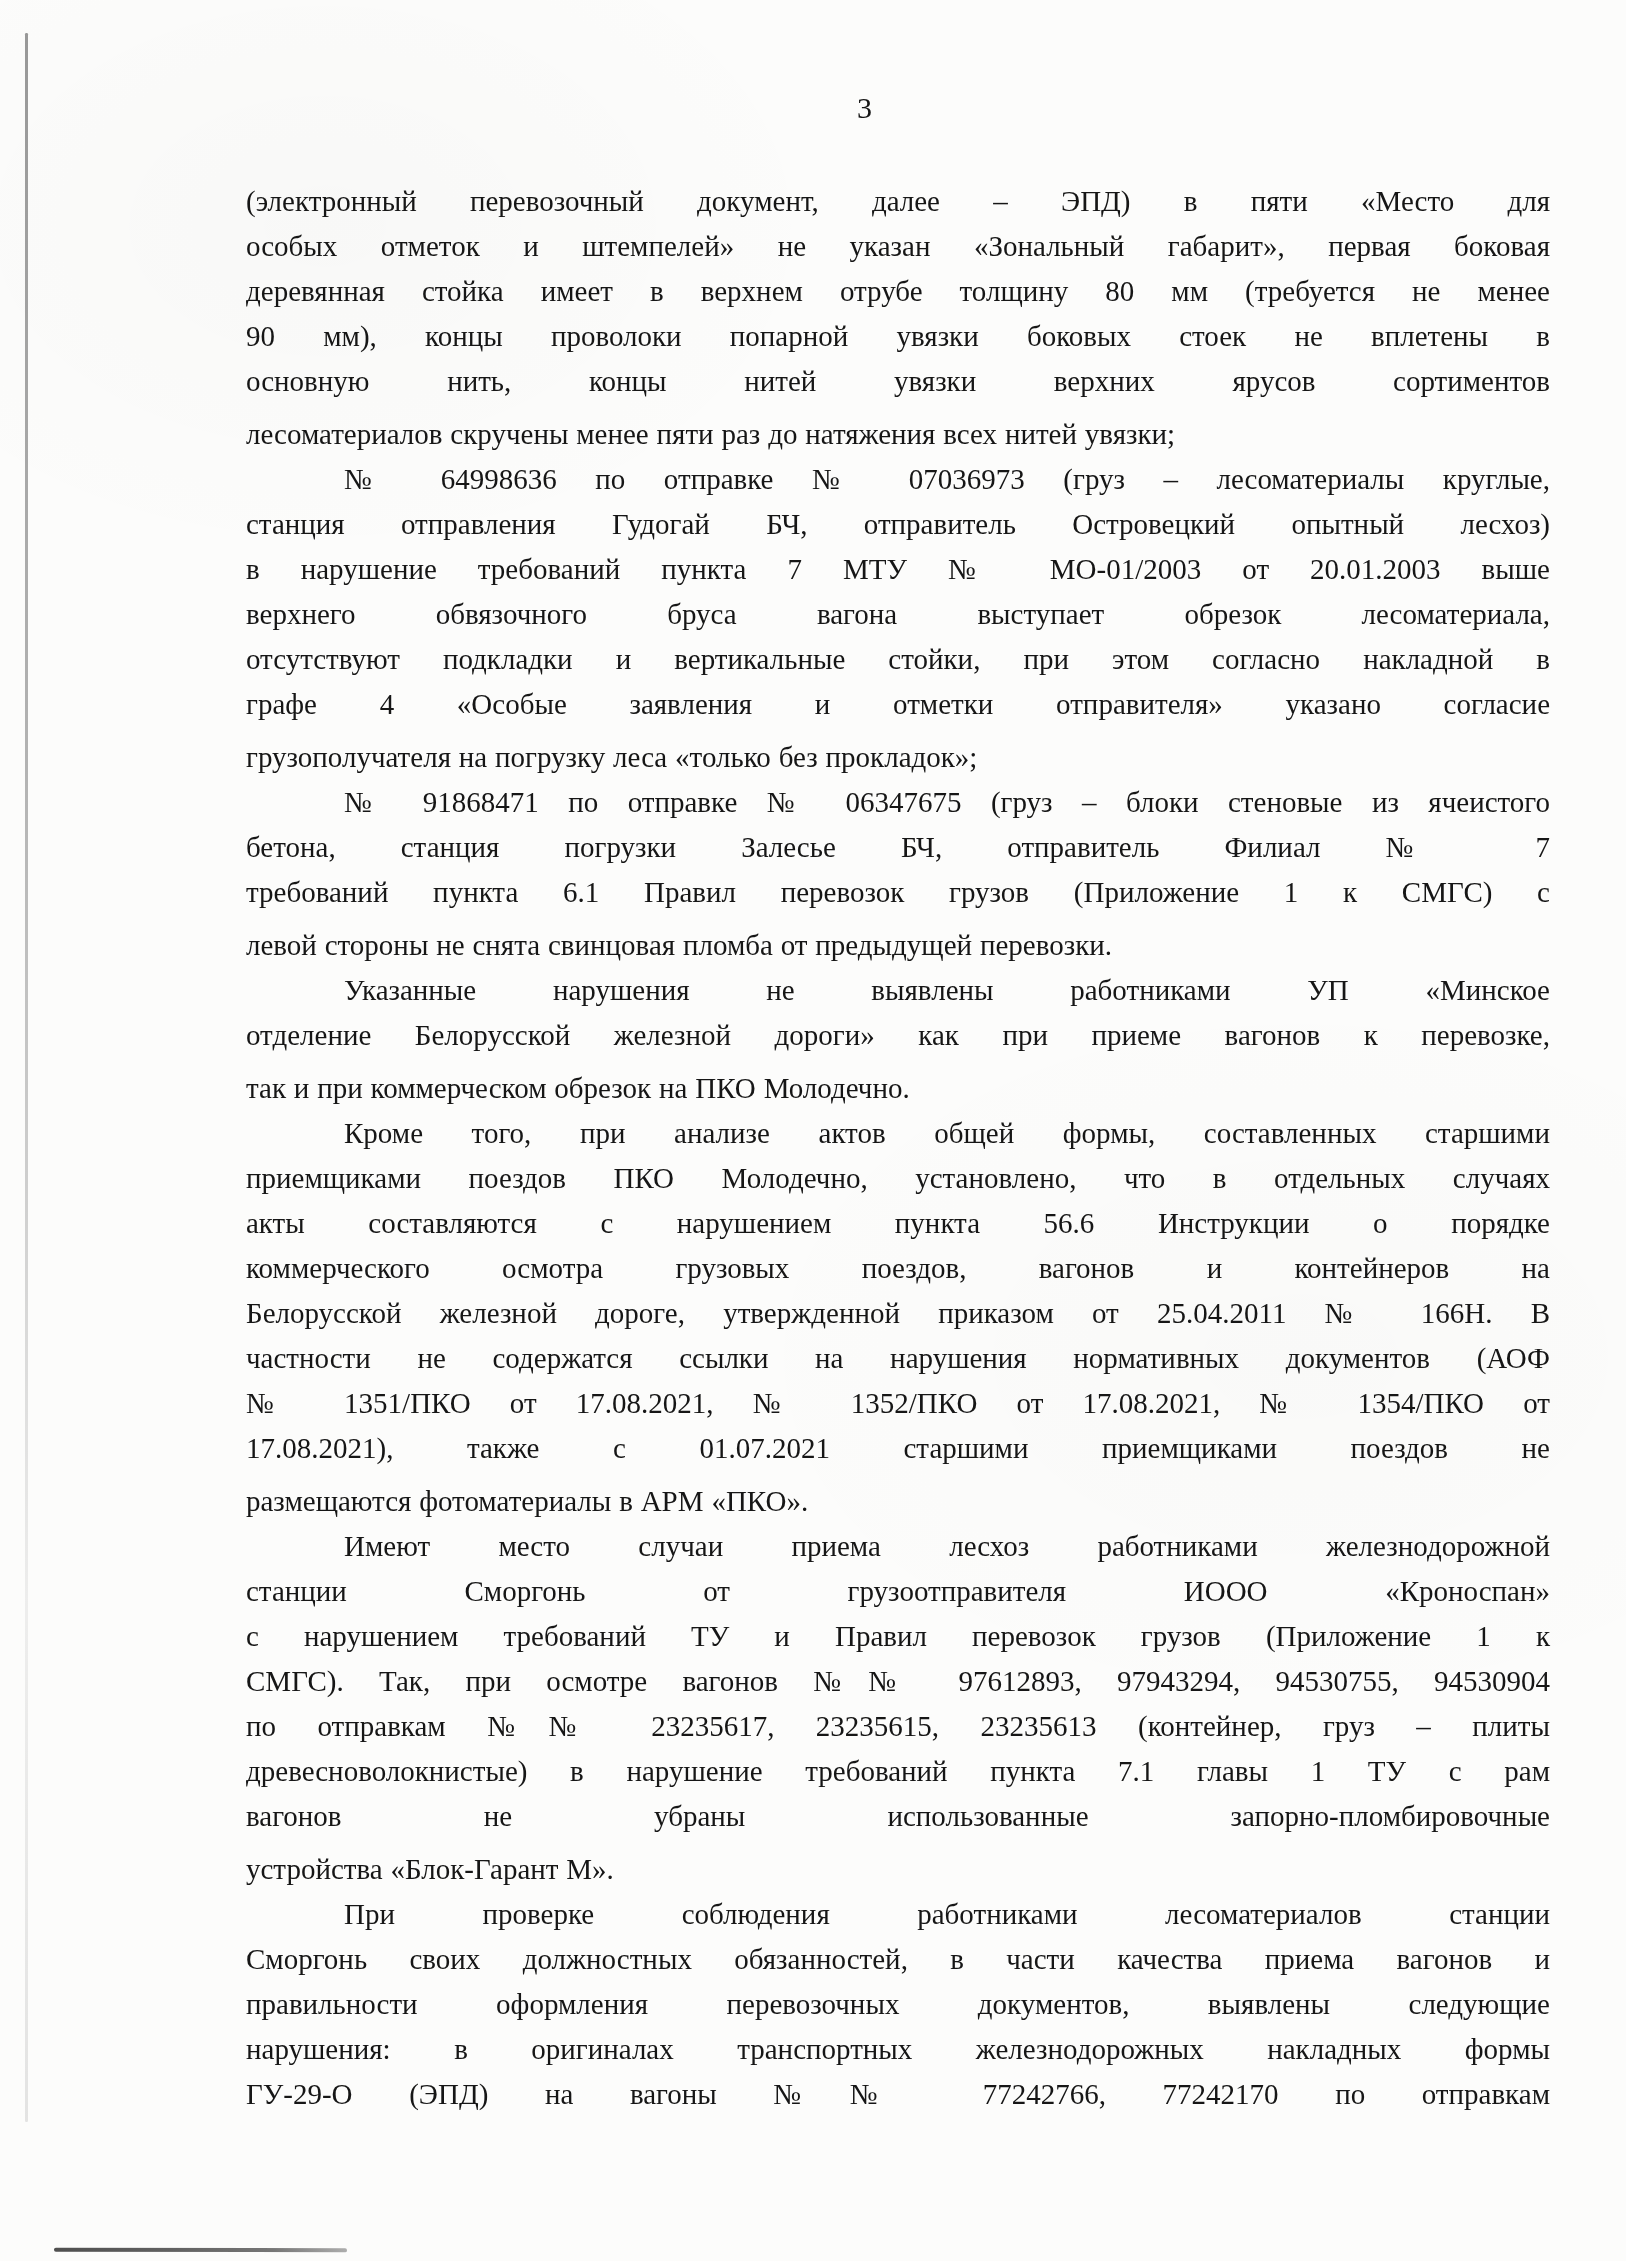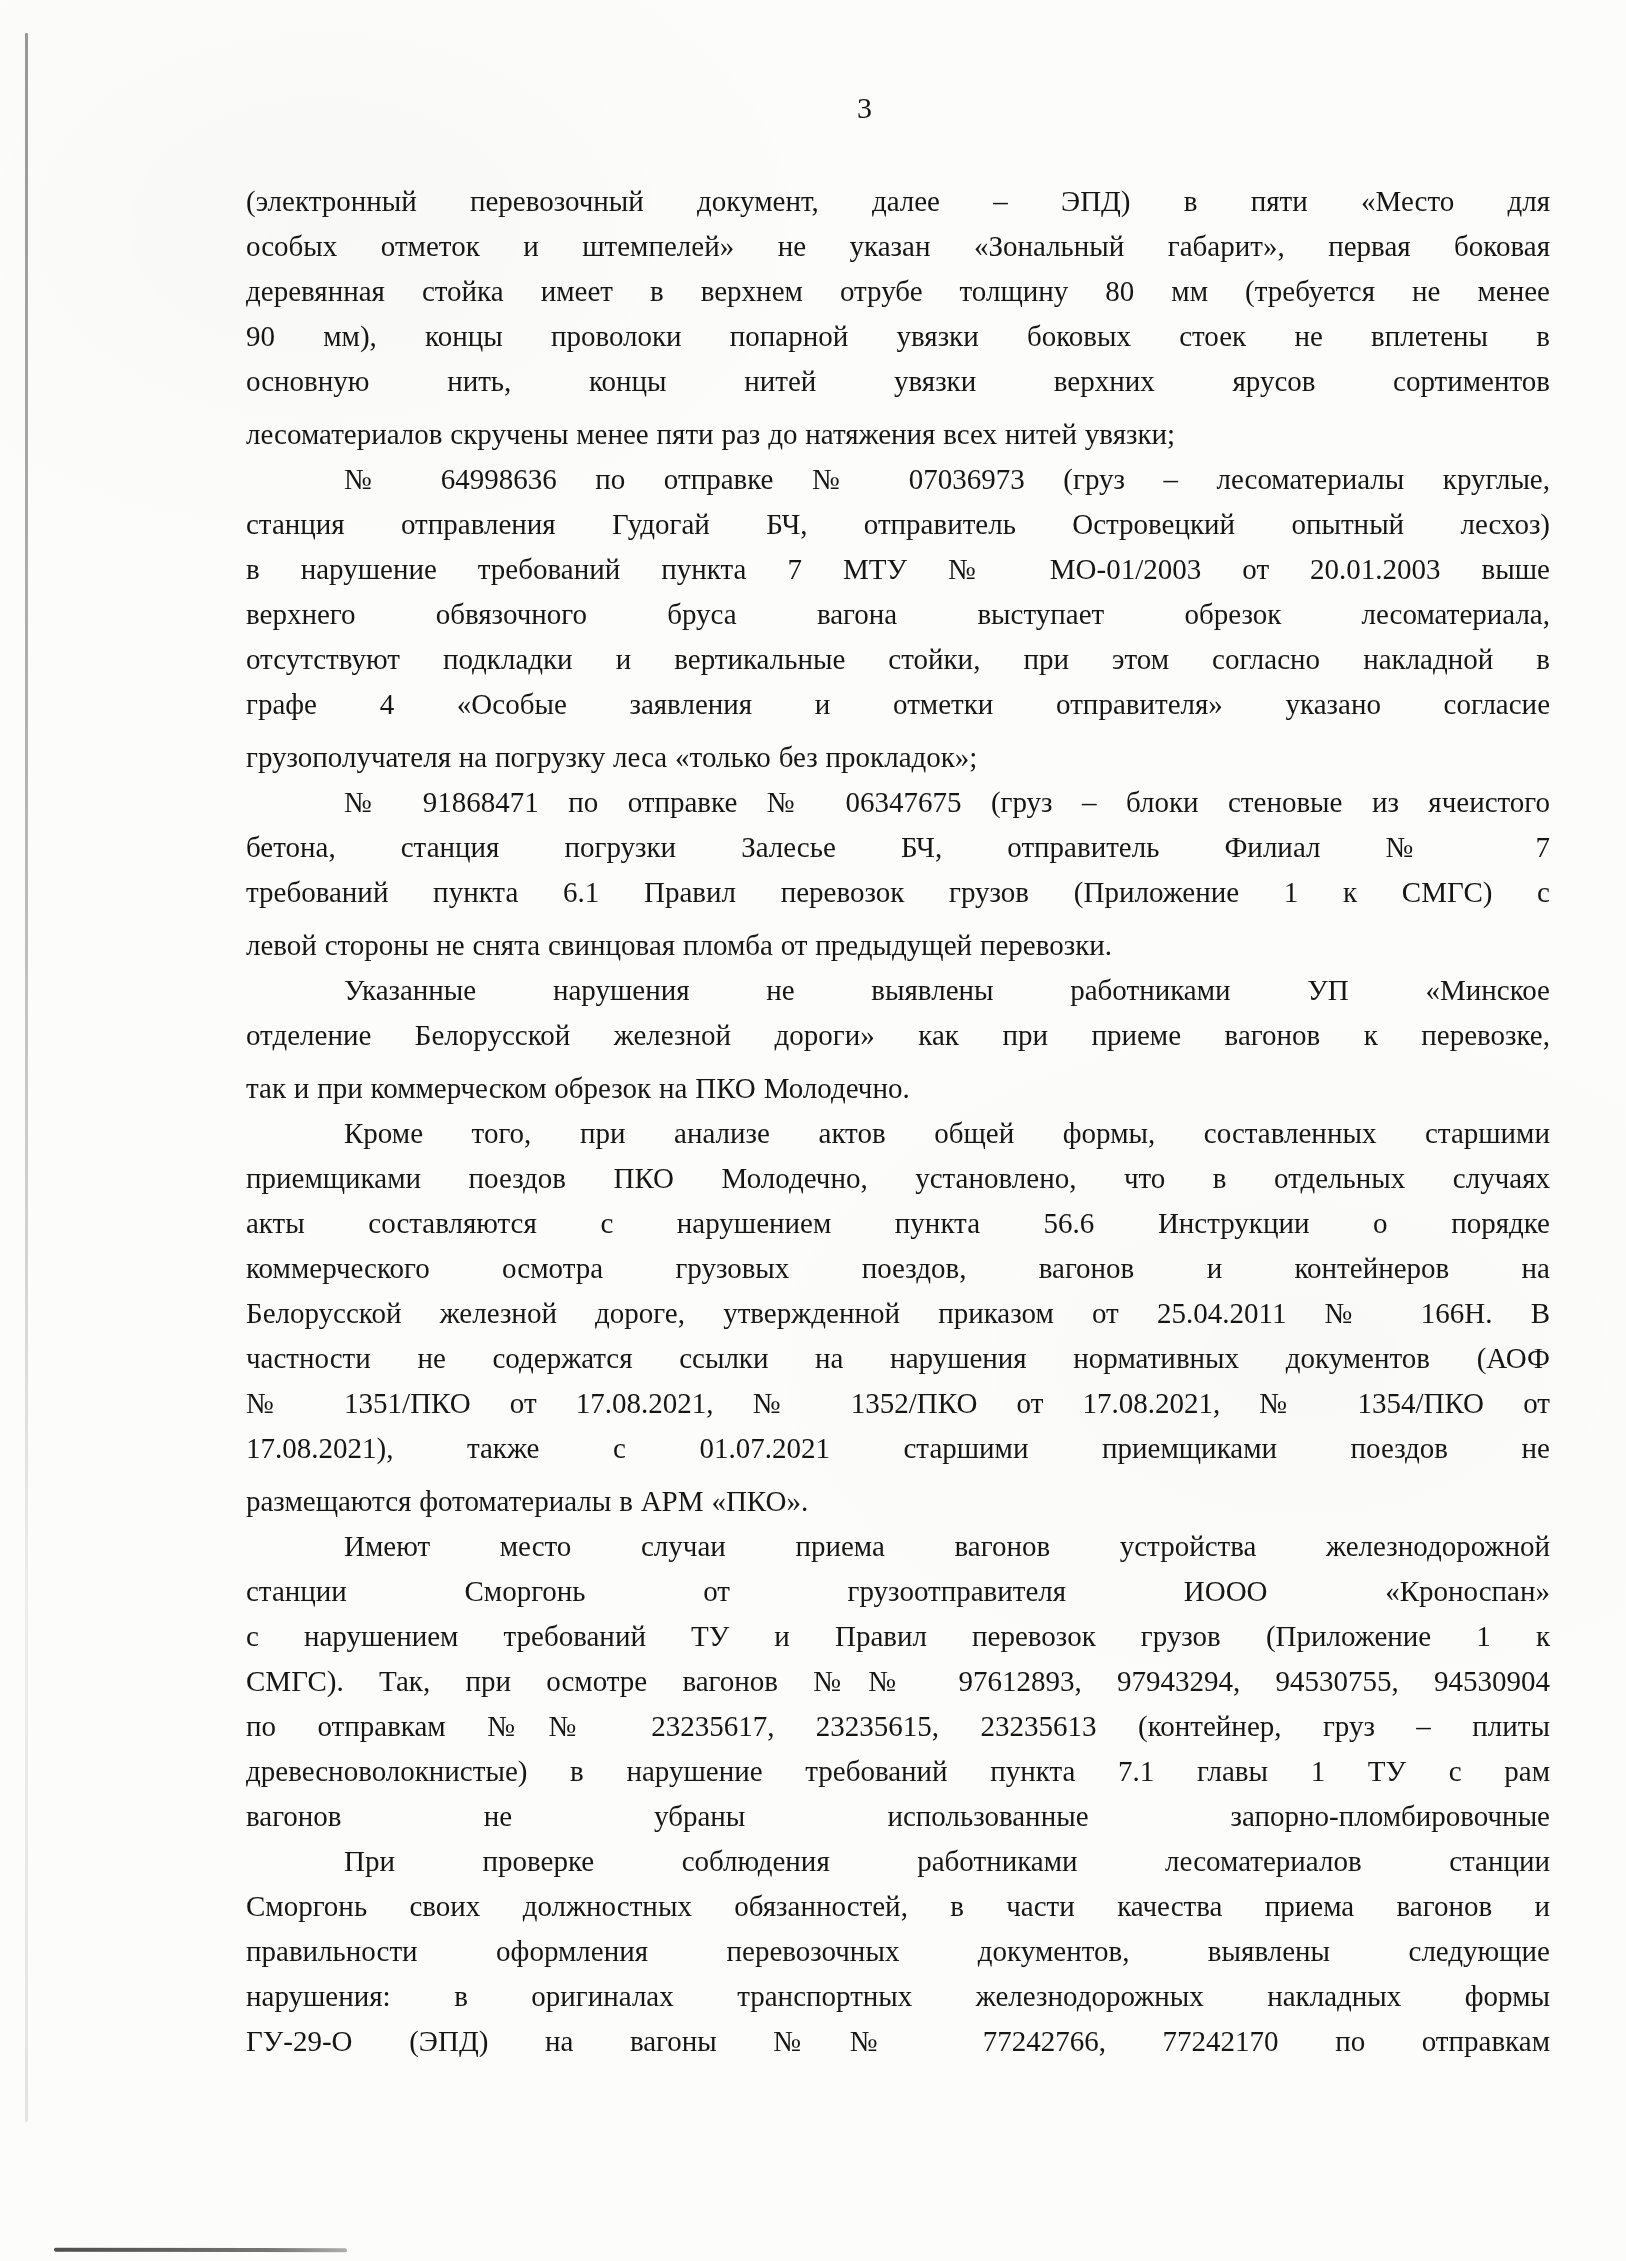"Имеют место случаи приема вагонов" div.line { text: вагонов устройства -> лесхоз работниками }
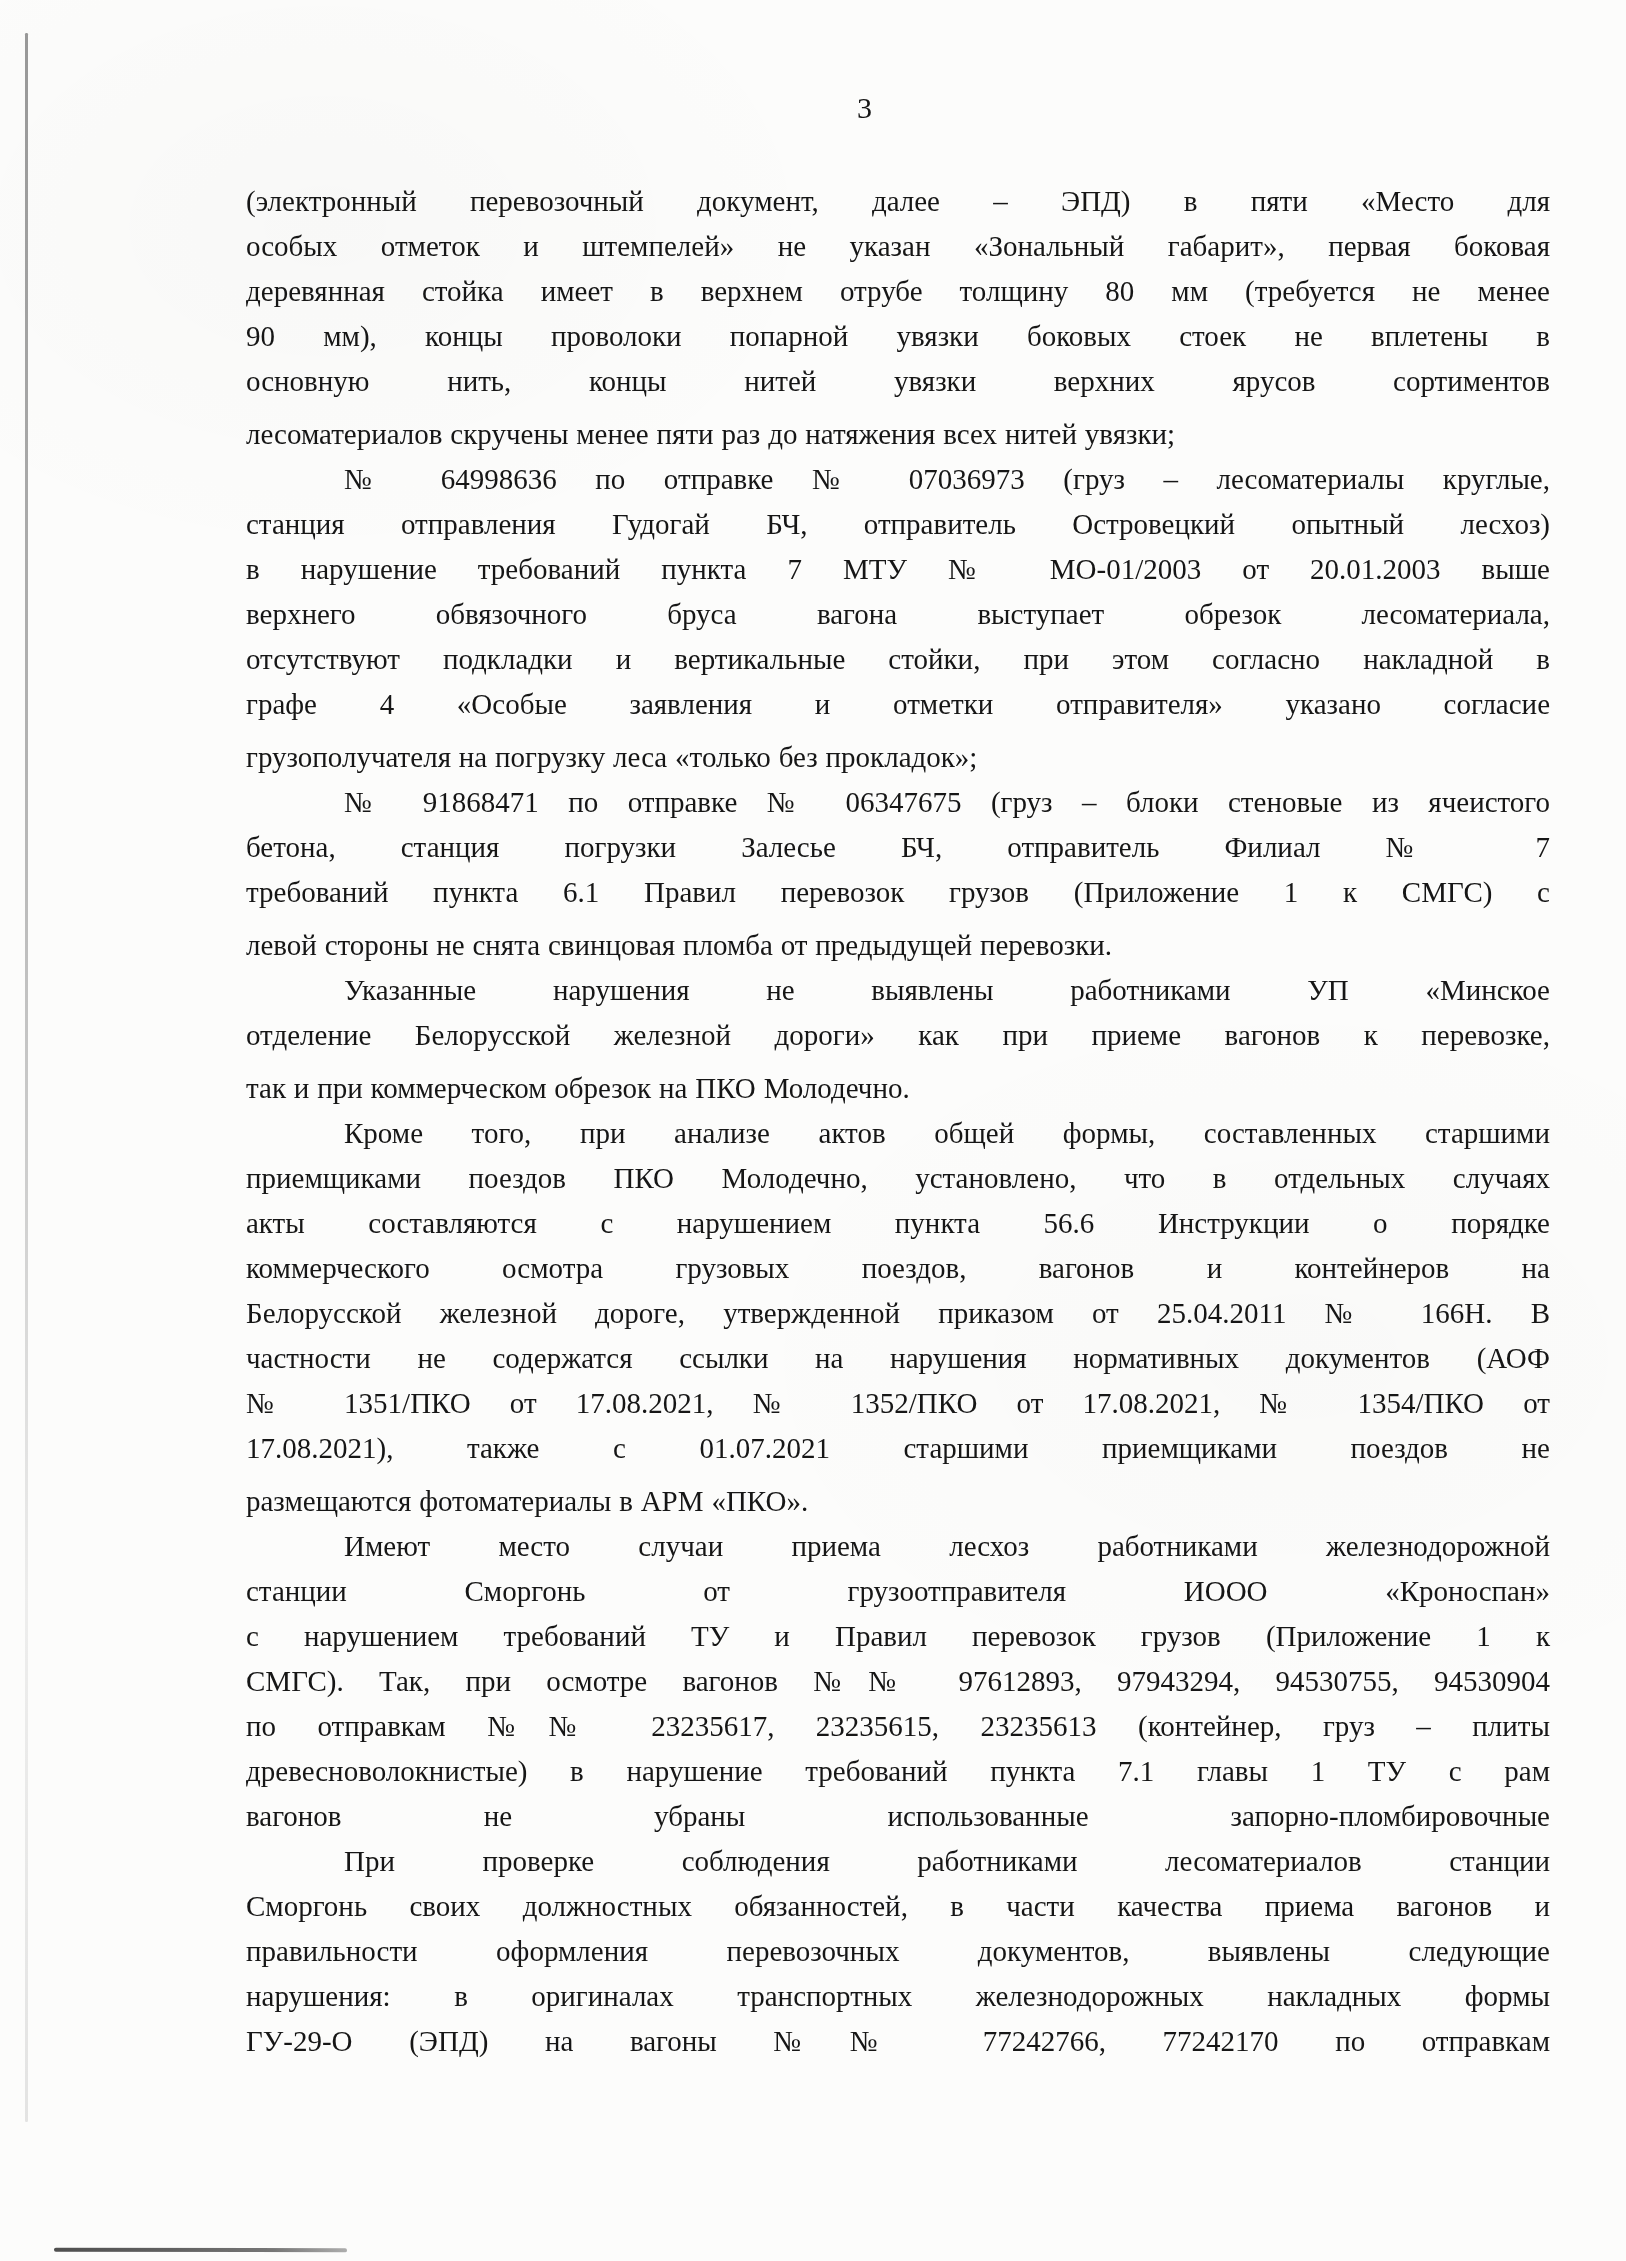"устройства «Блок-Гарант М»." div.line { html: none -> <div>устройства «Блок-Гарант М».</div> }
